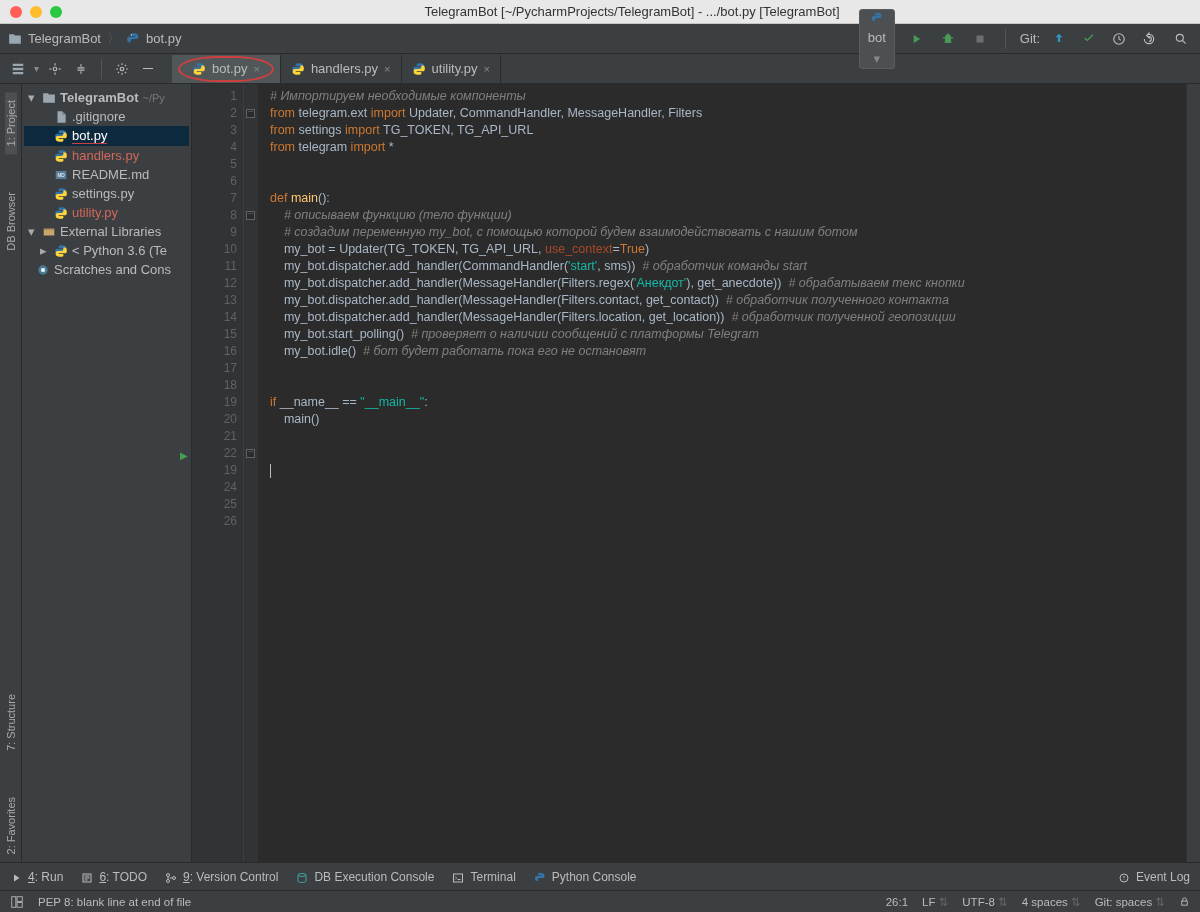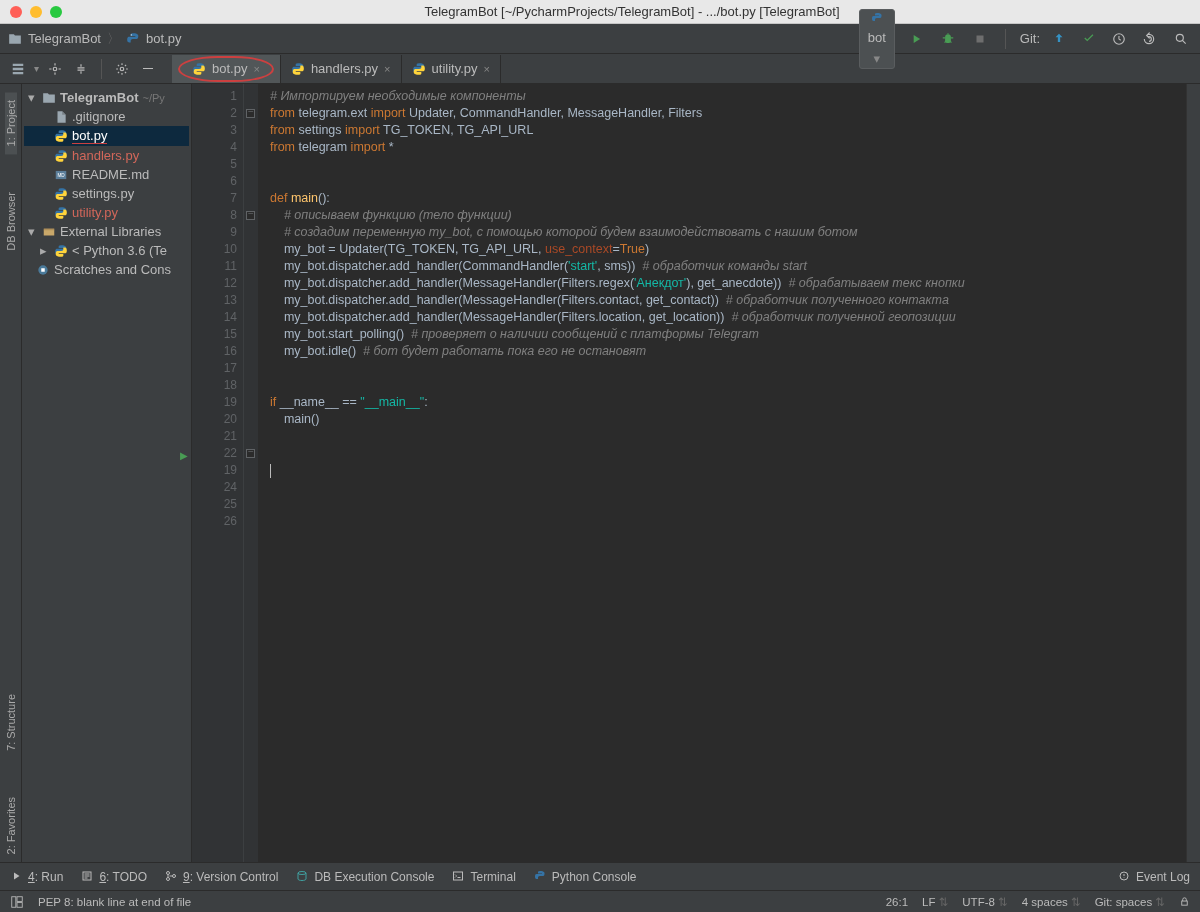"4: Run" .bottombar .btab { align-items: flex-start -> flex-end }
